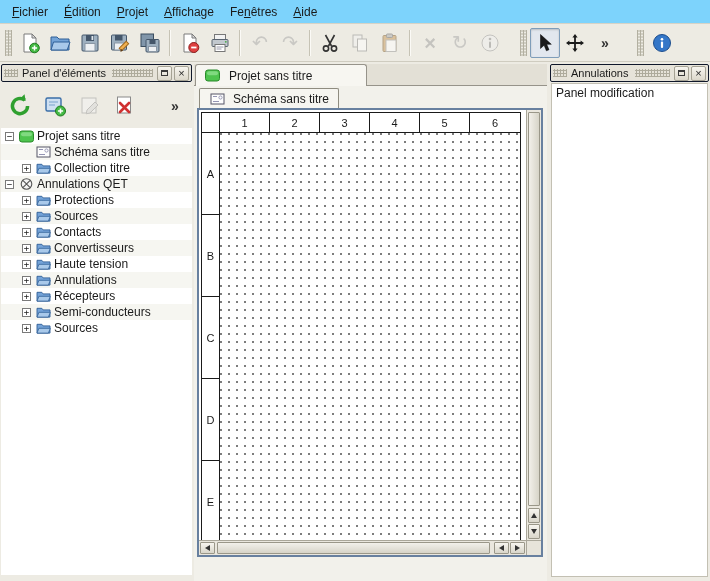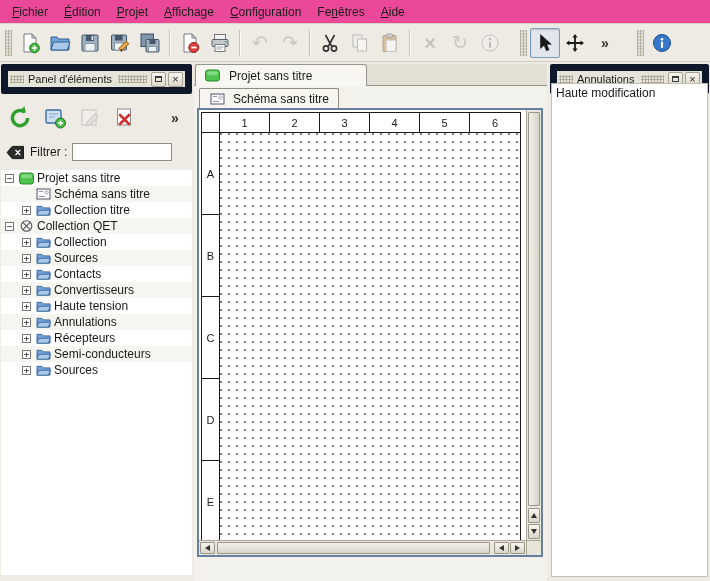"Fichier" .menubar { background: #ec4899 -> #7dd3fc }
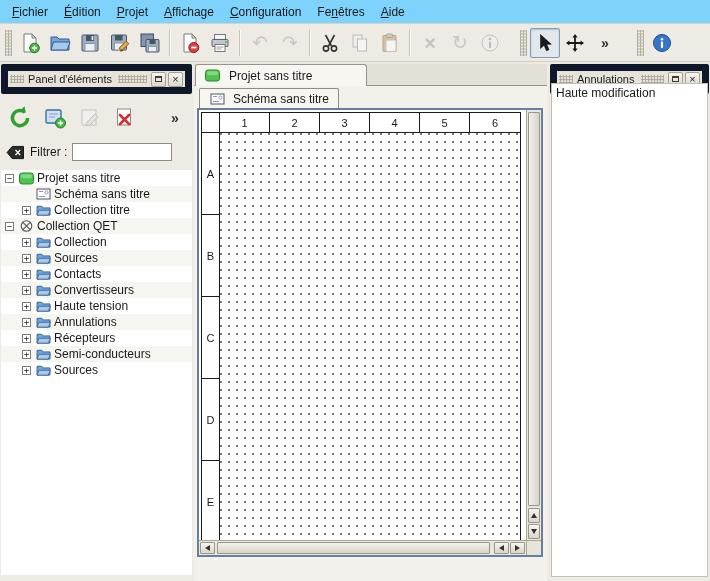"Configuration" span.menu-item { html: <span><span>C</span>onfiguration</span> -> none }
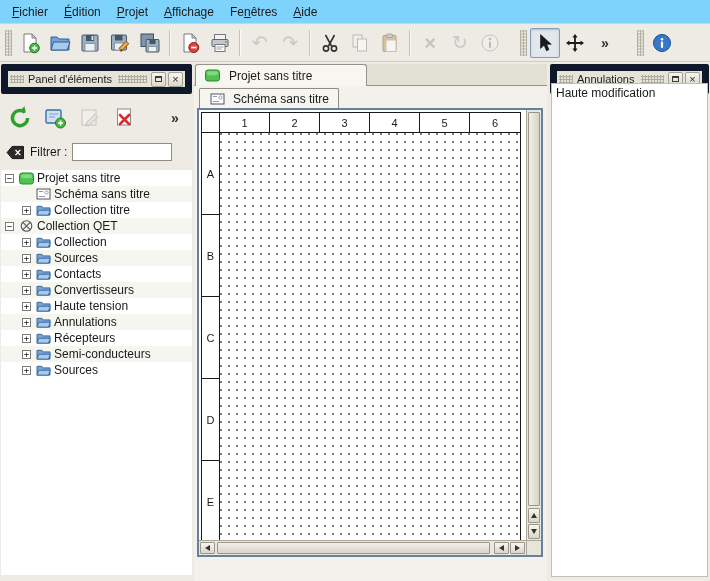"Panel d'éléments" .dock-title { border: 7px solid #0f172a -> 1px solid #0f172a }
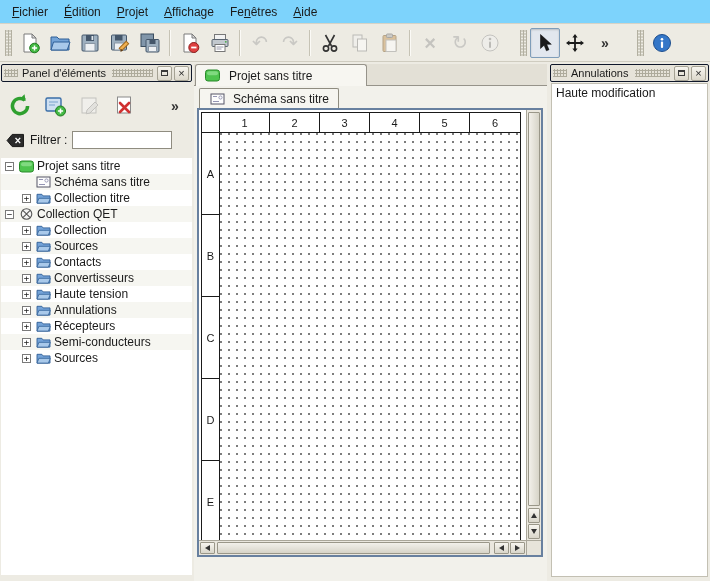"Haute modification" div { text: Haute -> Panel }
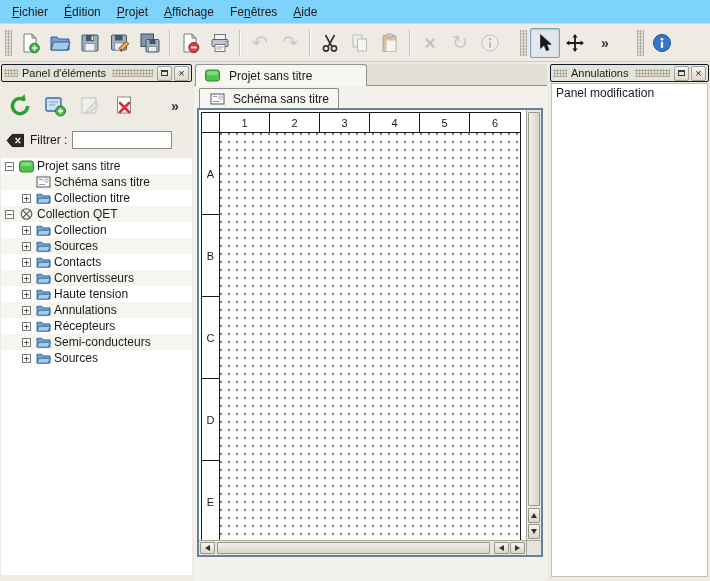"Filtrer :" div.filter-row { html: <div> <span> <svg> <path></path> <path></path> </svg> </span> <span>Filtrer :</span> <input> </div> -> none }
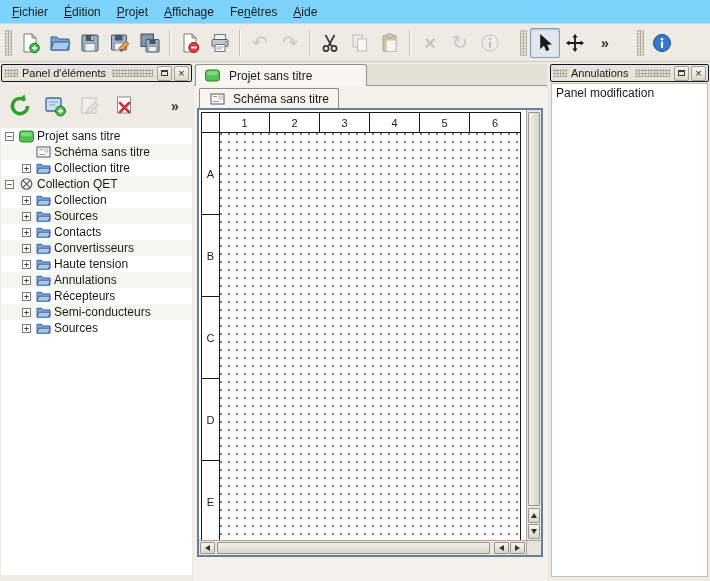"Collection QET" span.tlabel { text: Collection -> Annulations }
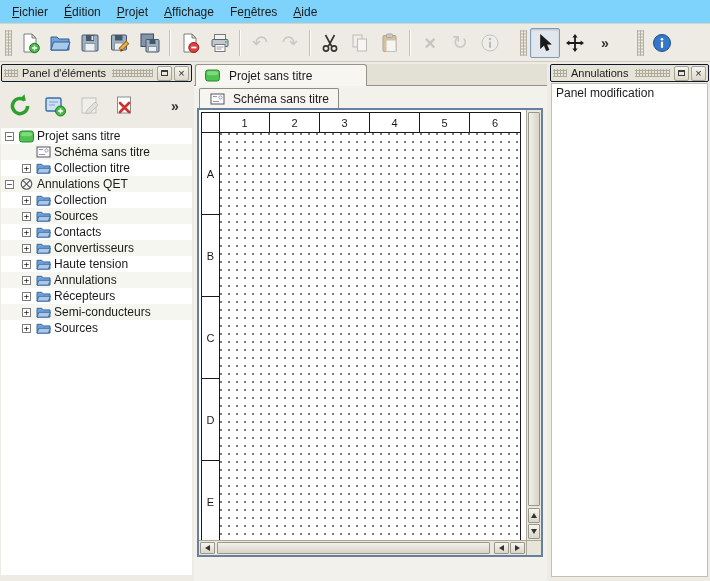"Collection" span.tlabel { text: Collection -> Protections }
